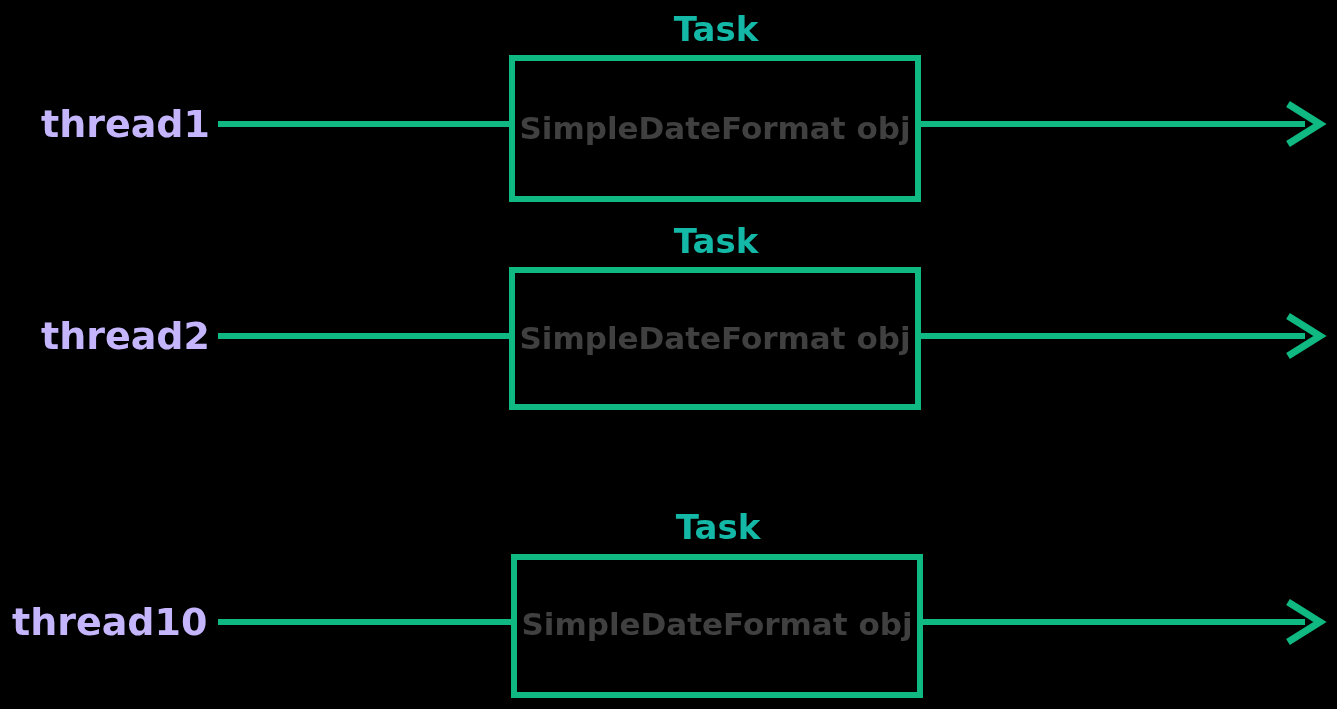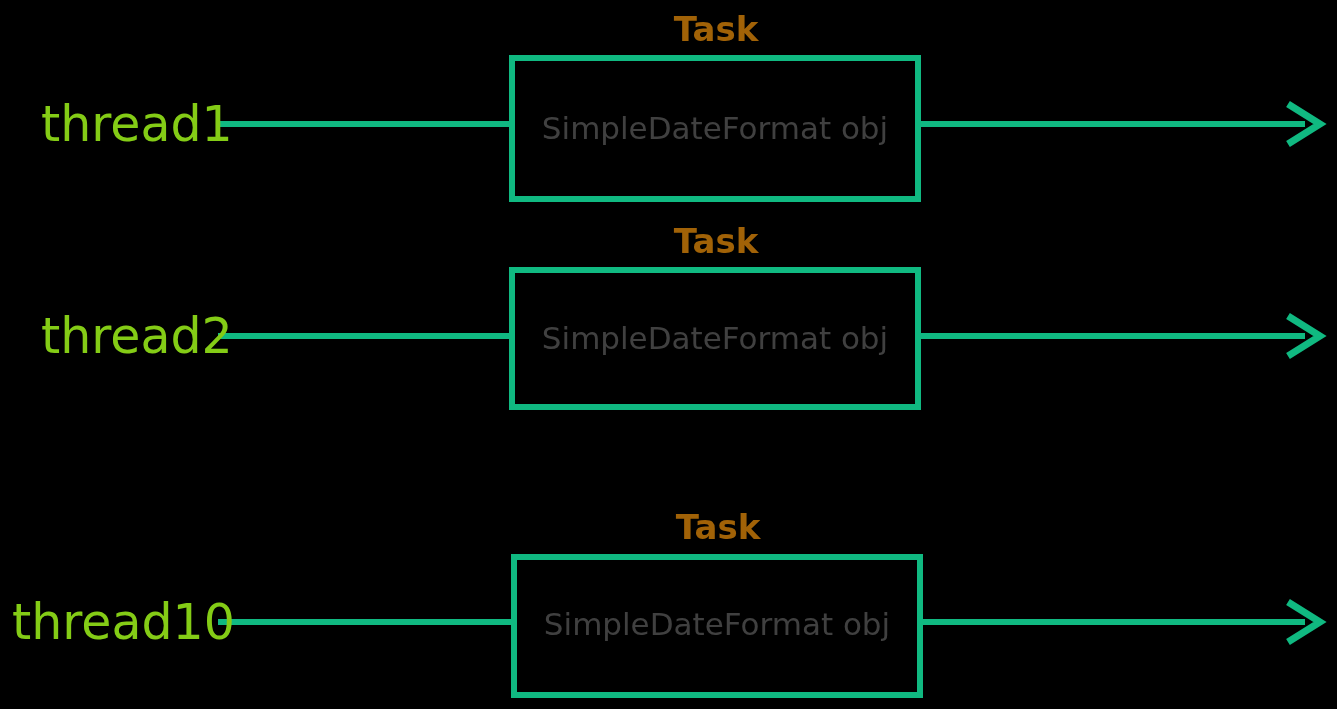"Task" .task-label { color: #a16207 -> #14b8a6 }
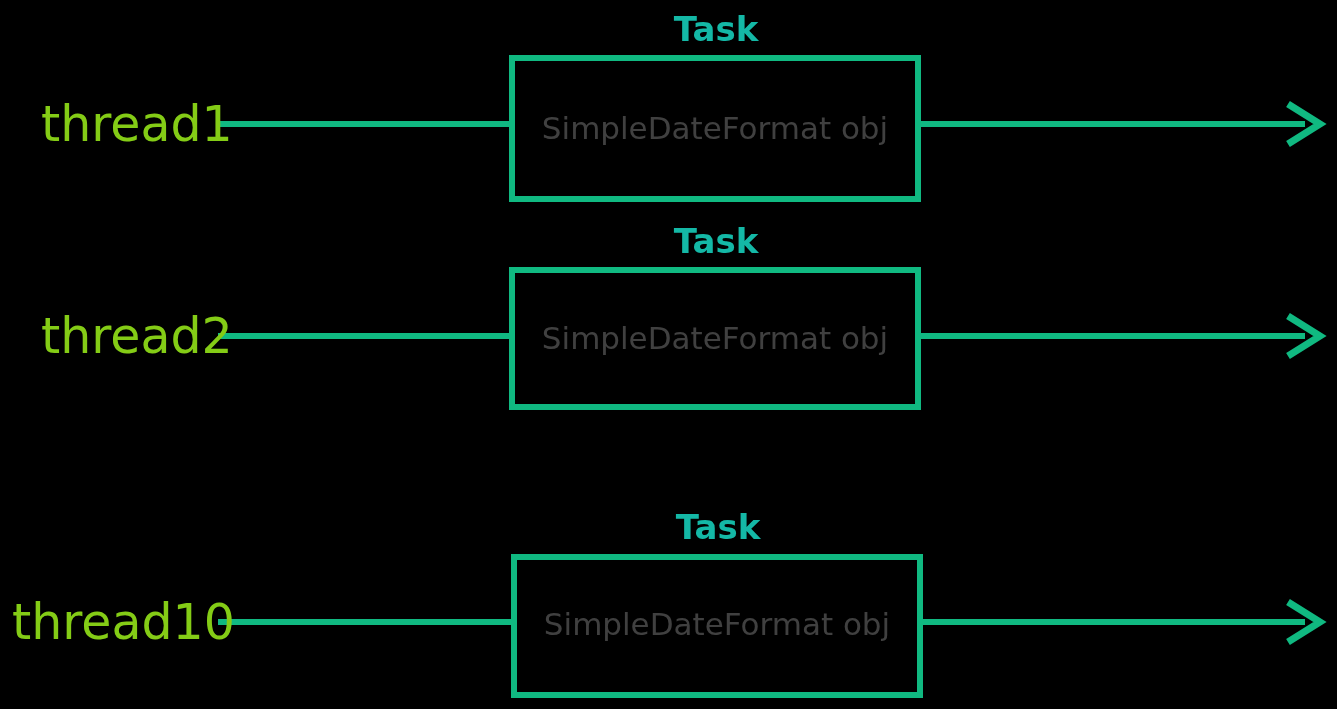"thread1" .thread-label { color: #84cc16 -> #c4b5fd; font-size: 49px -> 38px; font-weight: normal -> bold }
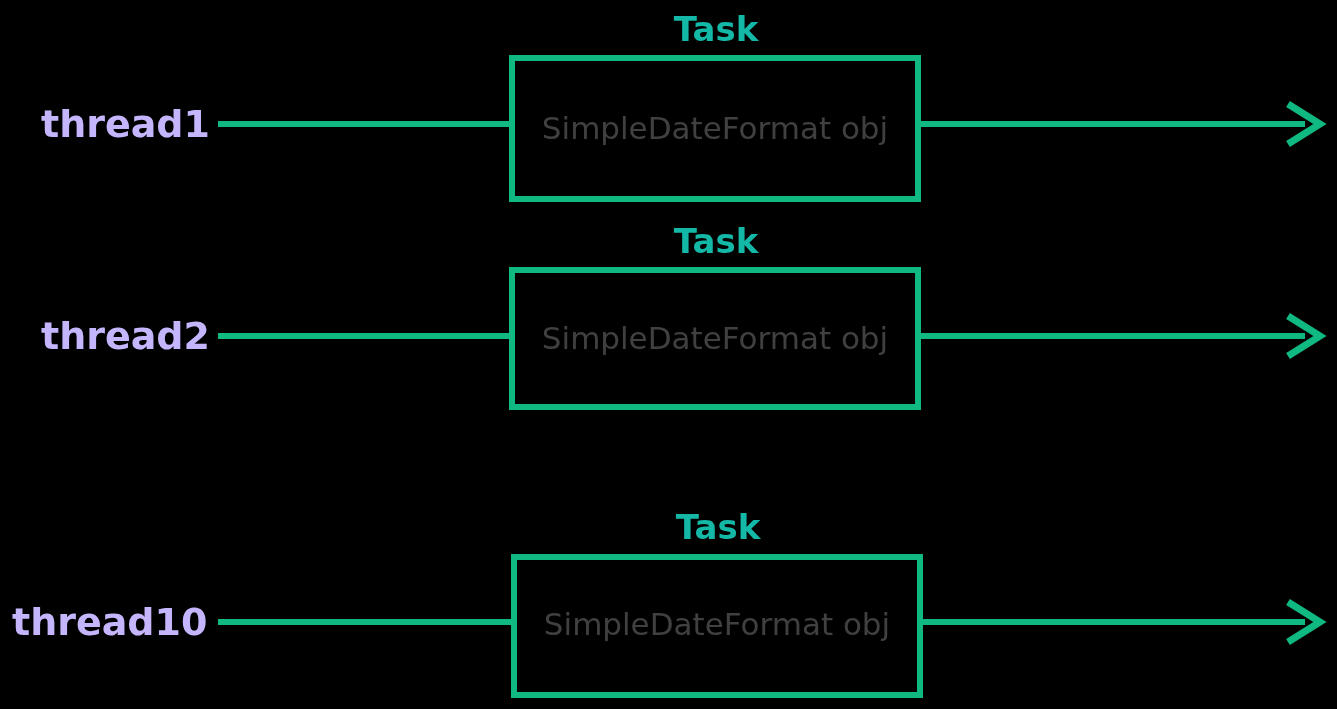"SimpleDateFormat obj" .box-text { font-weight: normal -> bold }
